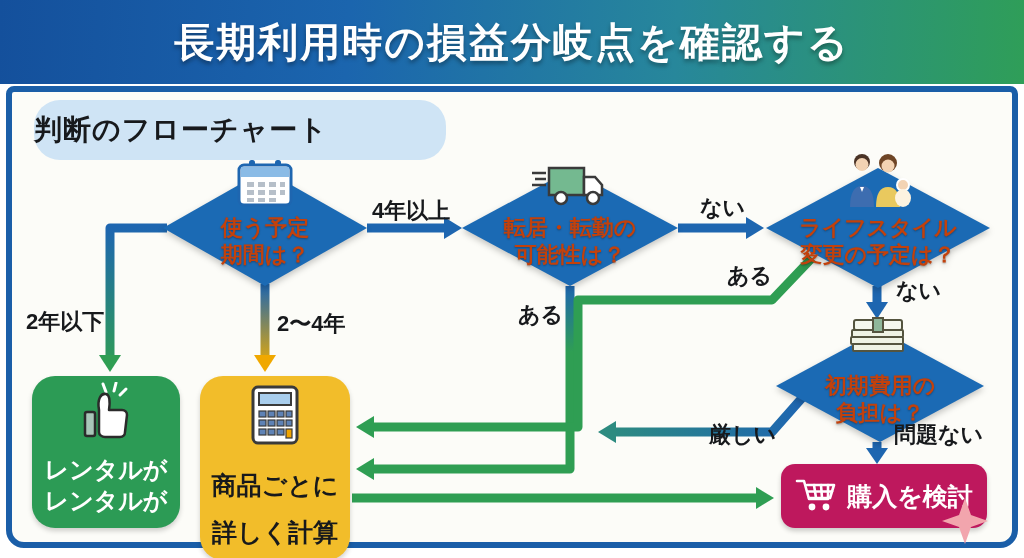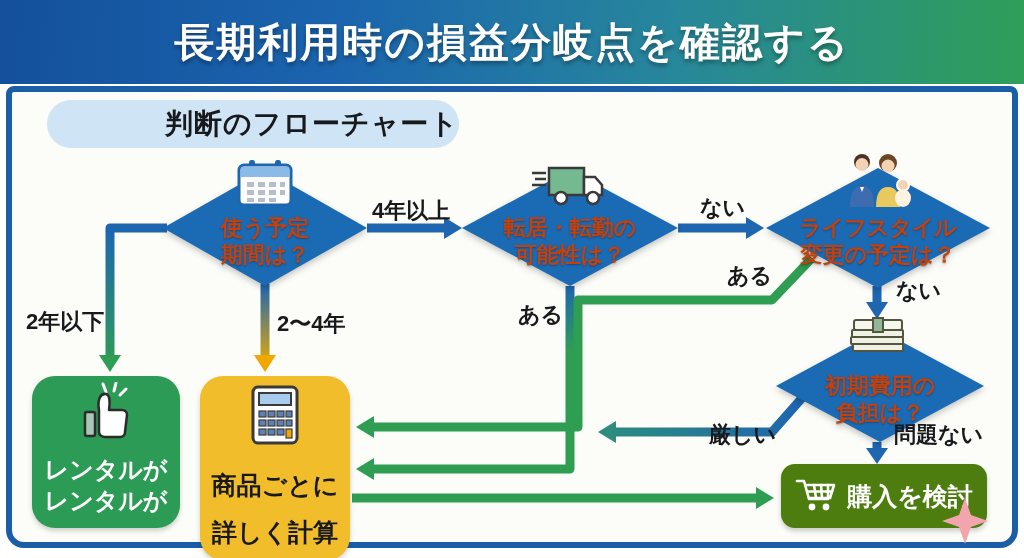"判断のフローチャート" .pill { height: 48px -> 60px; justify-content: flex-end -> flex-start; left: 47px -> 34px }
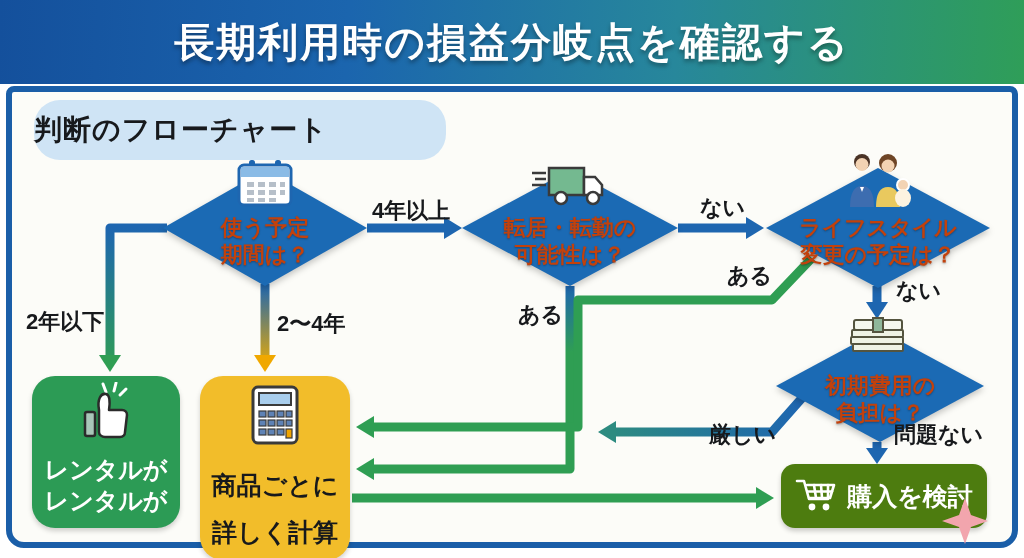"購入を検討" .box-buy { background: #4d7c0f -> #be185d }
